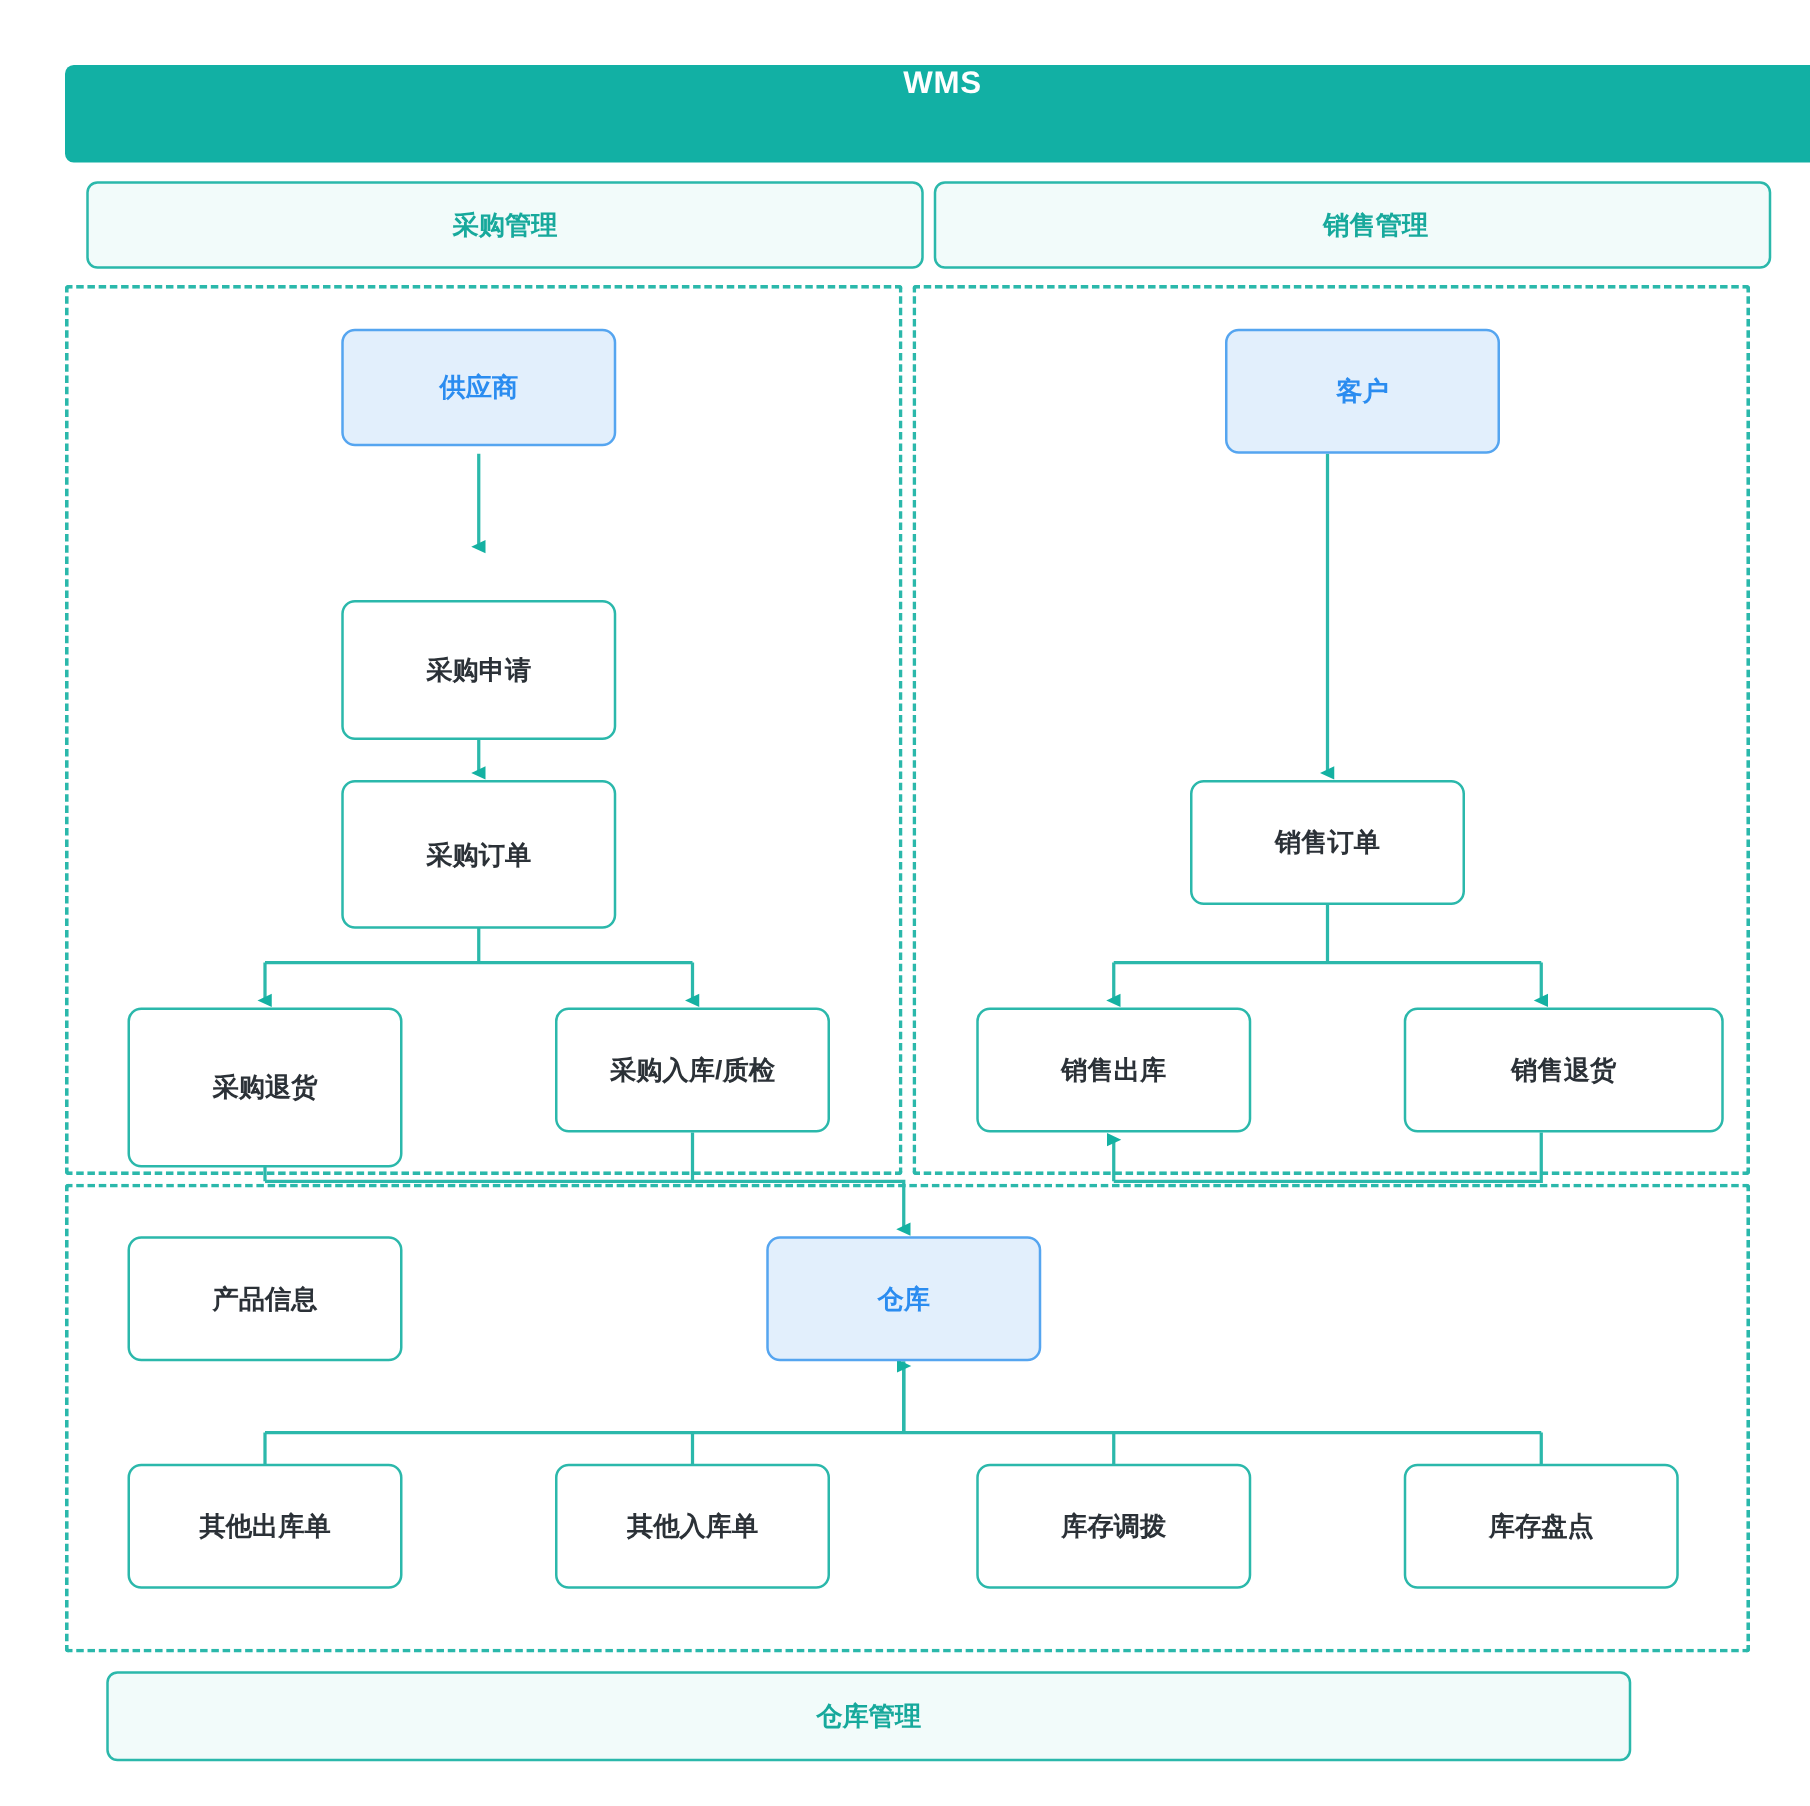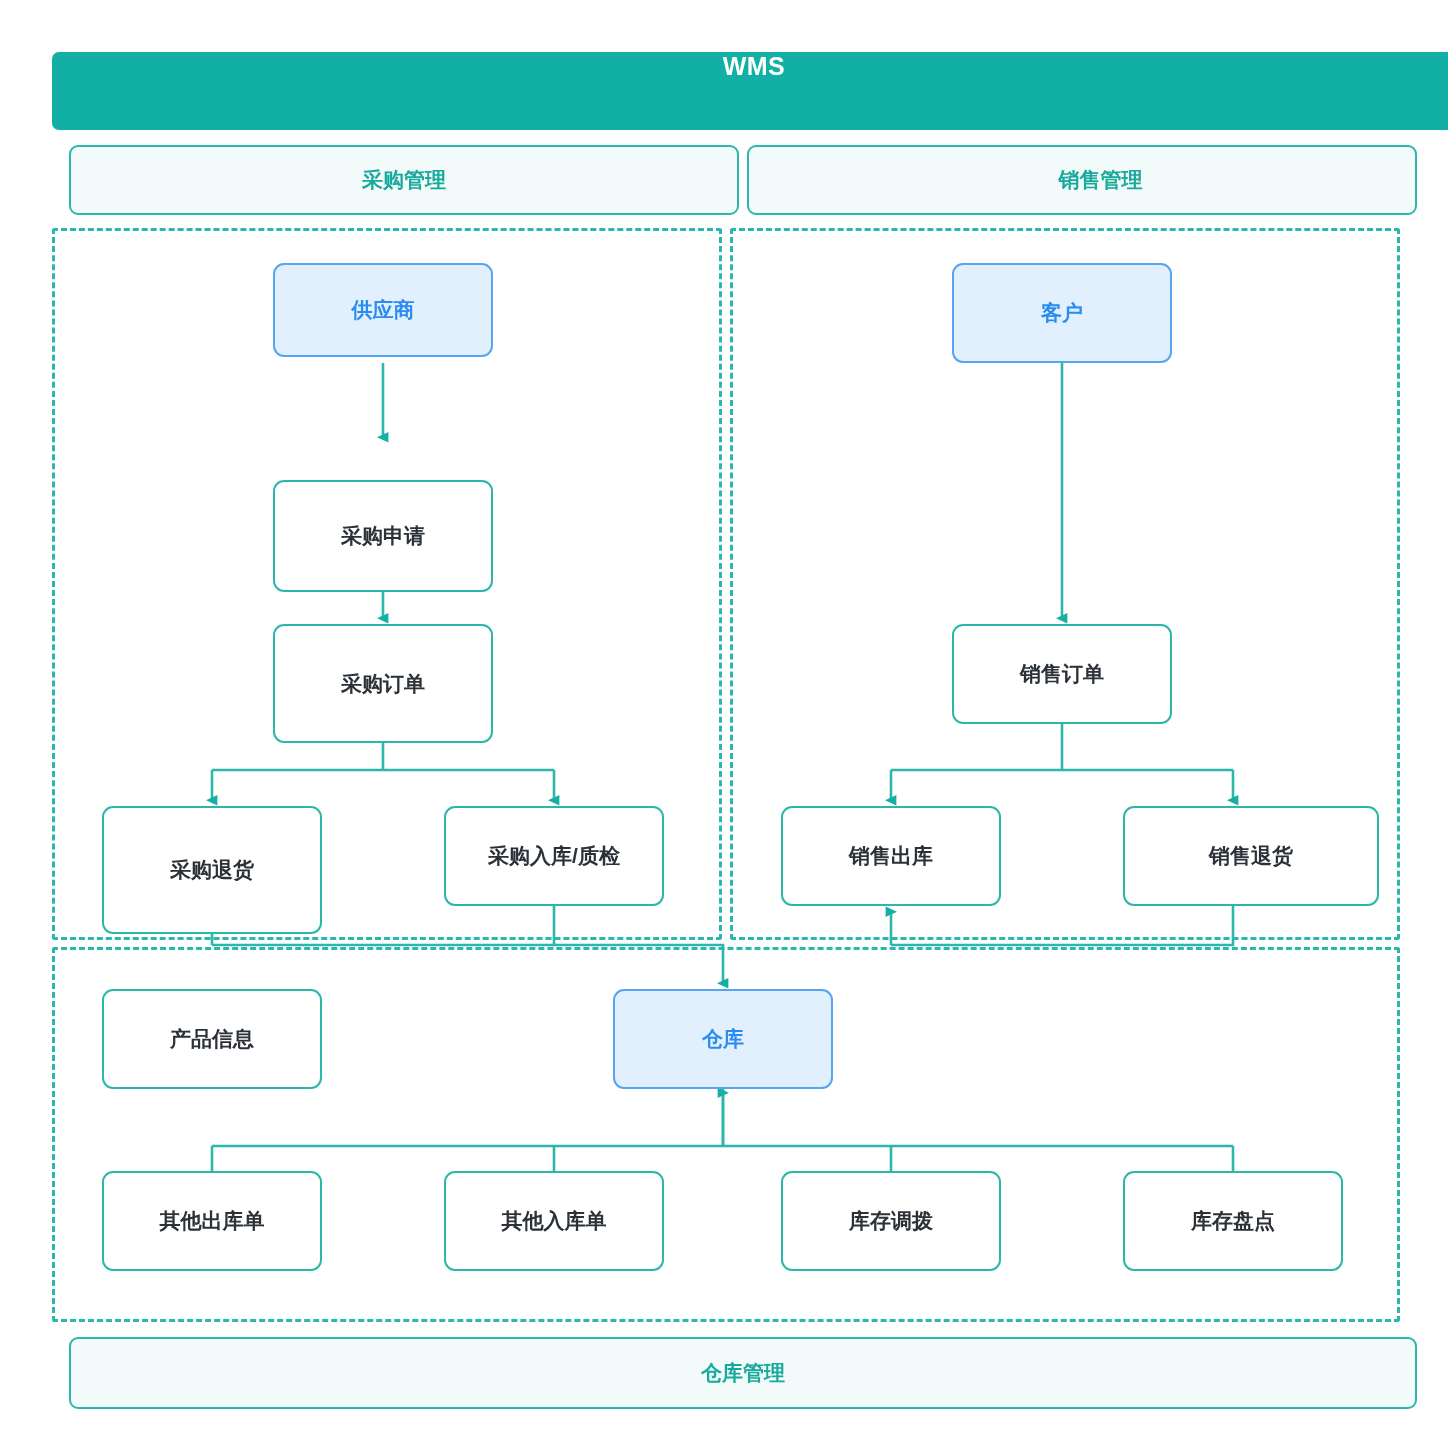"客户" div.node { left: 952px -> 980px }
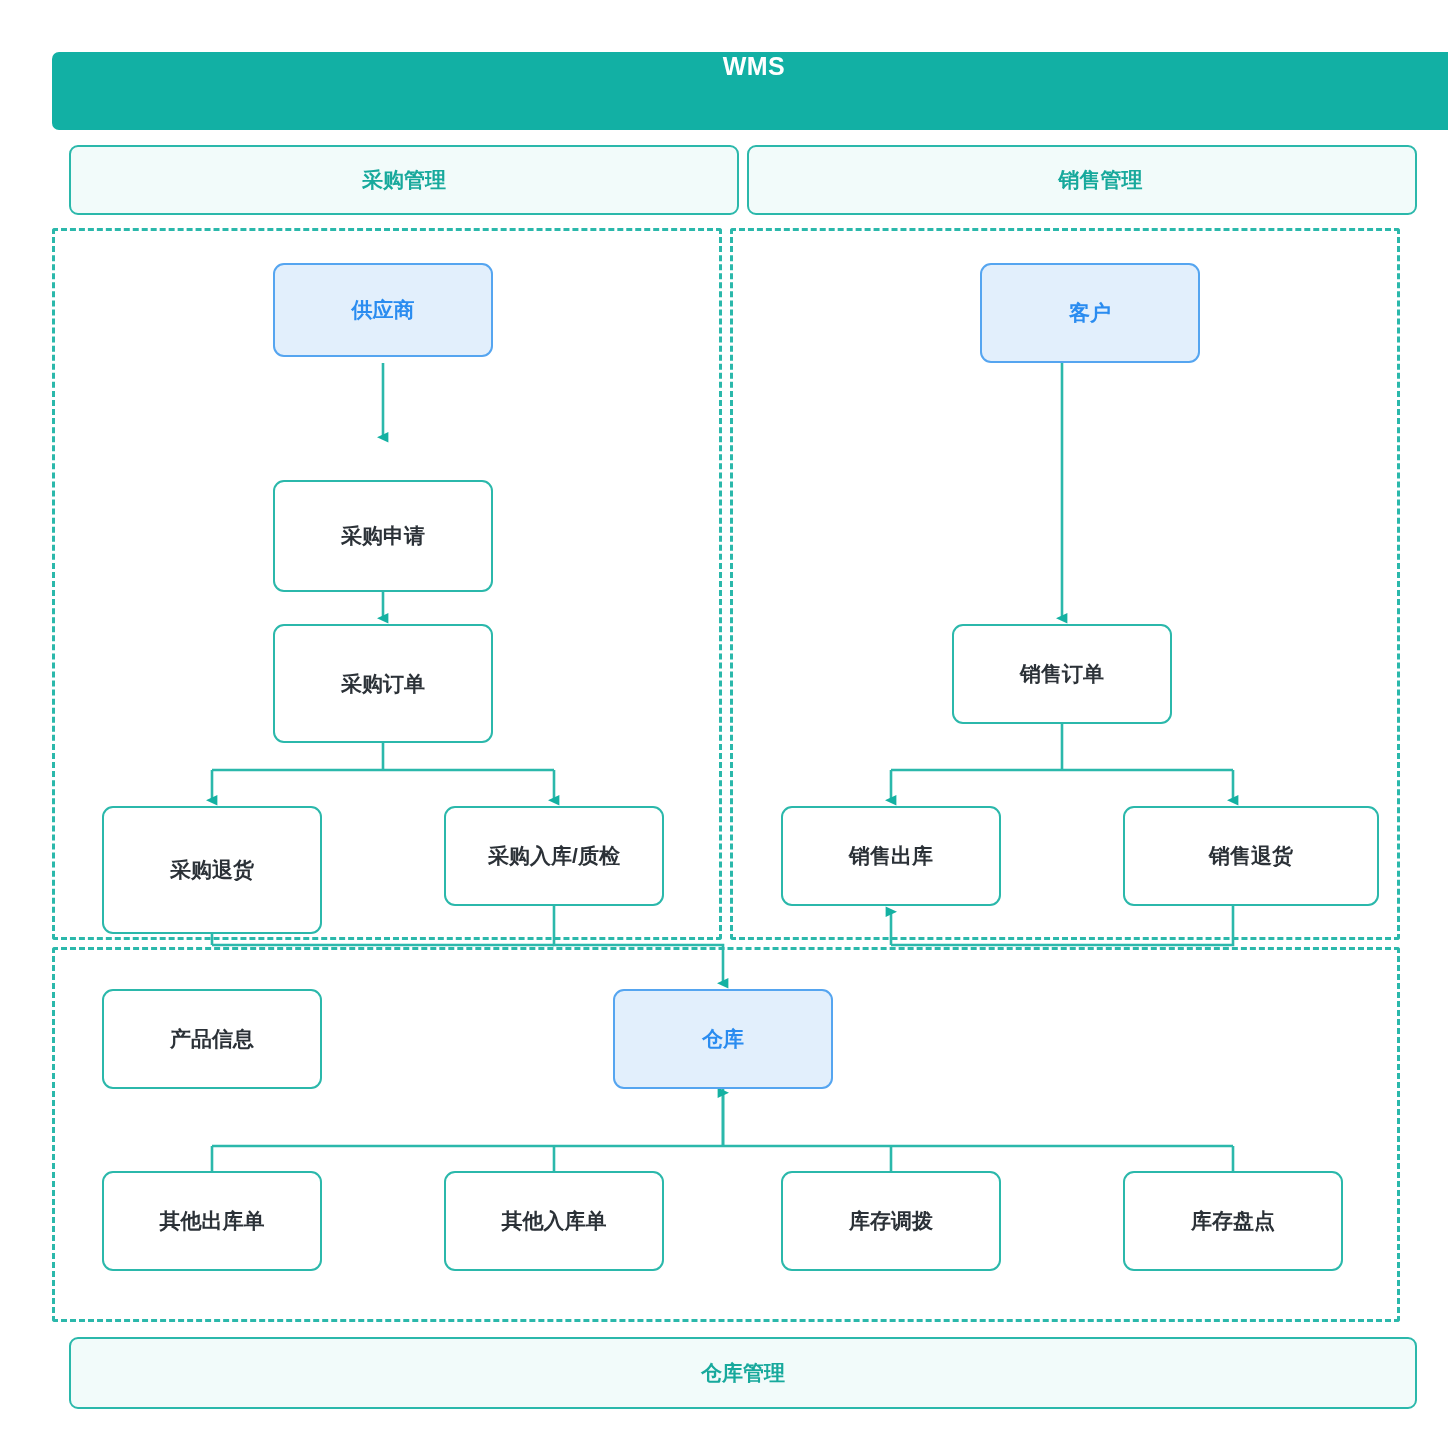"仓库管理" #foot-warehouse { left: 52px -> 68px; width: 1348px -> 1220px }
